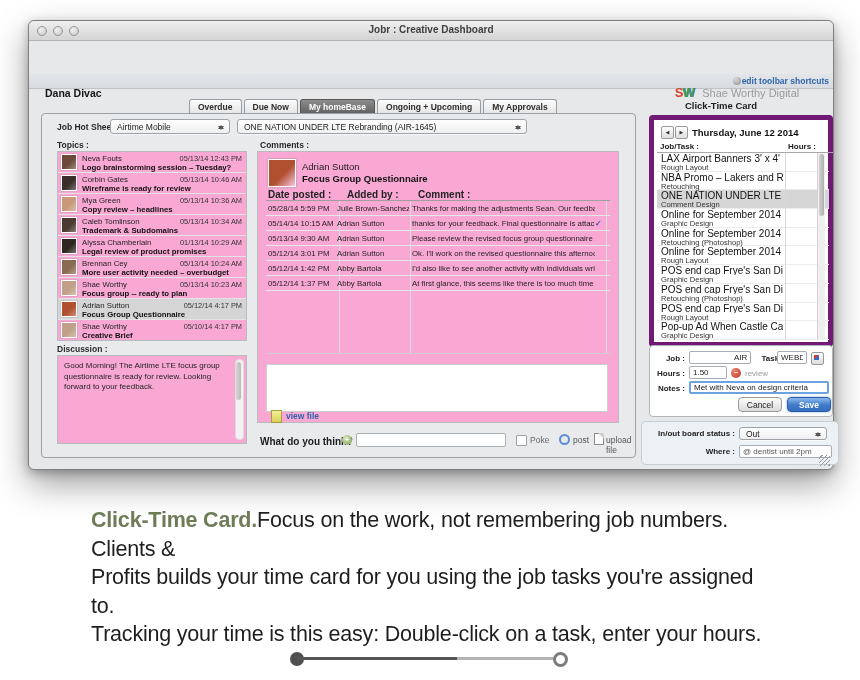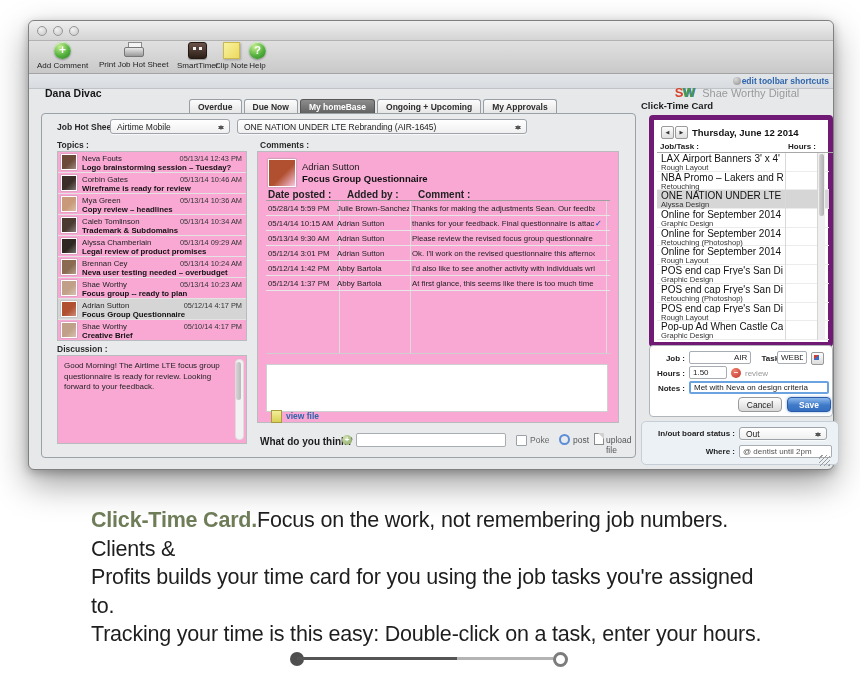"Jobr : Creative Dashboard" div.abs { html: none -> <div>Jobr : Creative Dashboard</div> }
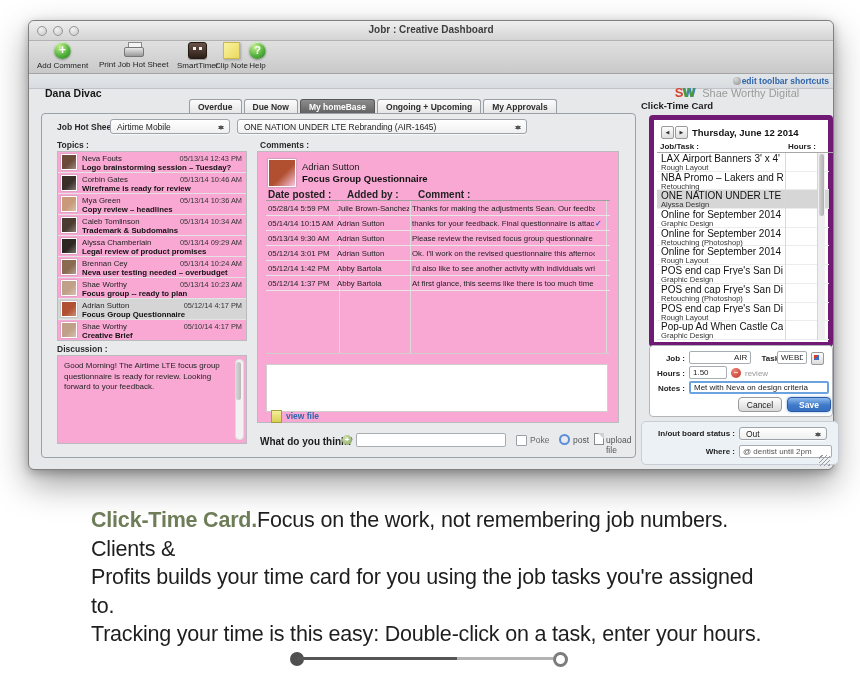"Add Comment" div.abs { html: <div> <div> <div></div> <div>Add Comment</div> </div> <div> <div></div> <div>Print Job Hot Sheet</div> </div> <div> <div></div> <div>SmartTimer</div> </div> <div> <div></div> <div>Clip Note</div> </div> <div> <div></div> <div>Help</div> </div> </div> -> none }
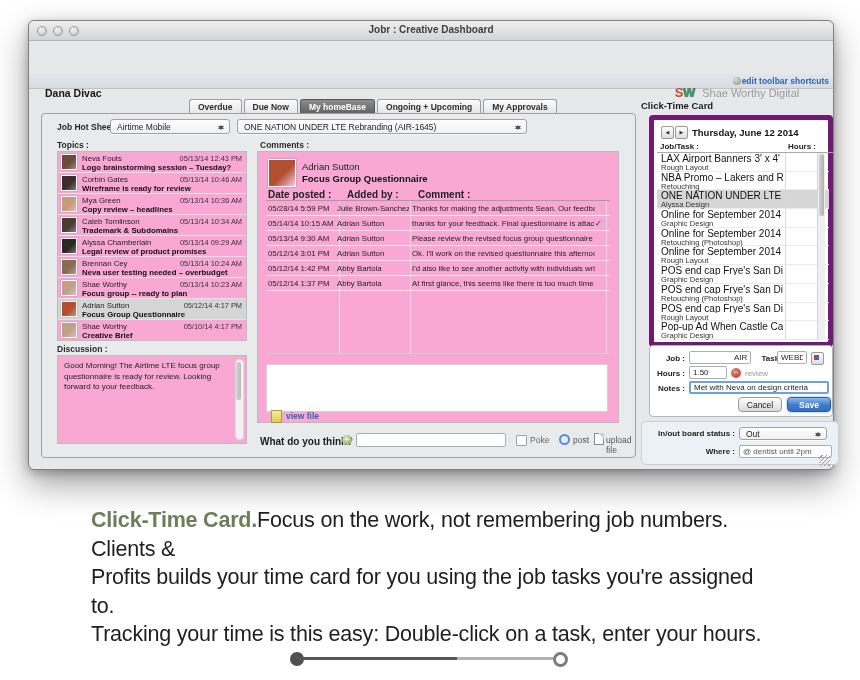"Click-Time Card" #tc-title { text-align: none -> center }
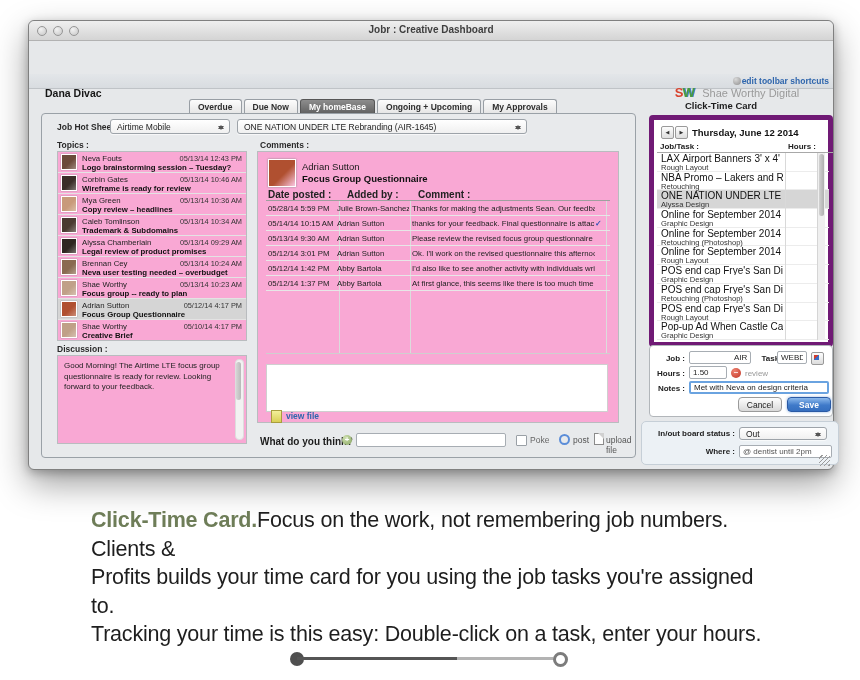"Alyssa Design" div.j-task { text: Alyssa -> Comment }
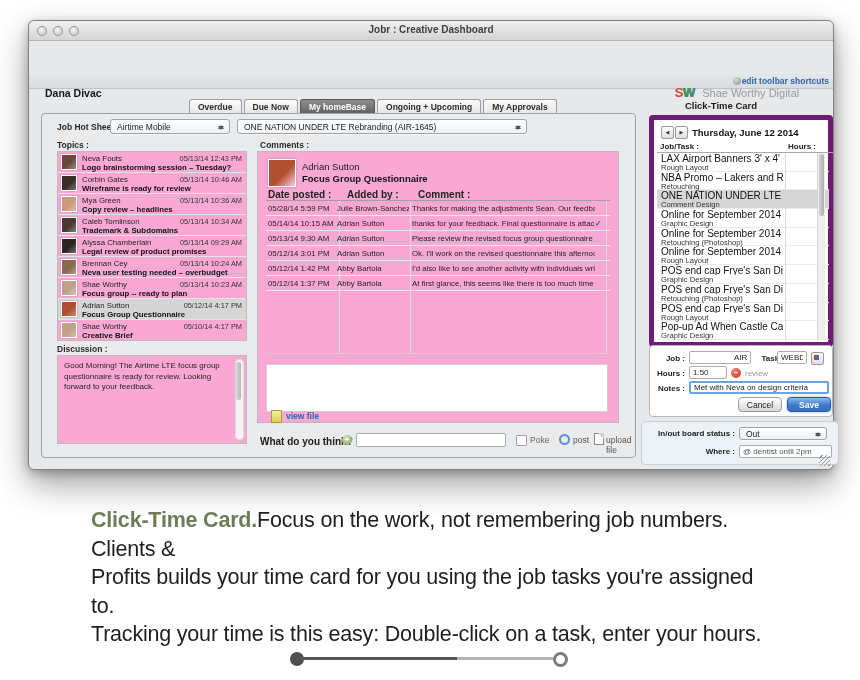"05/13/14 09:29 AM" span.t-date { text: 05/13/14 09:29 -> 01/13/14 10:29 }
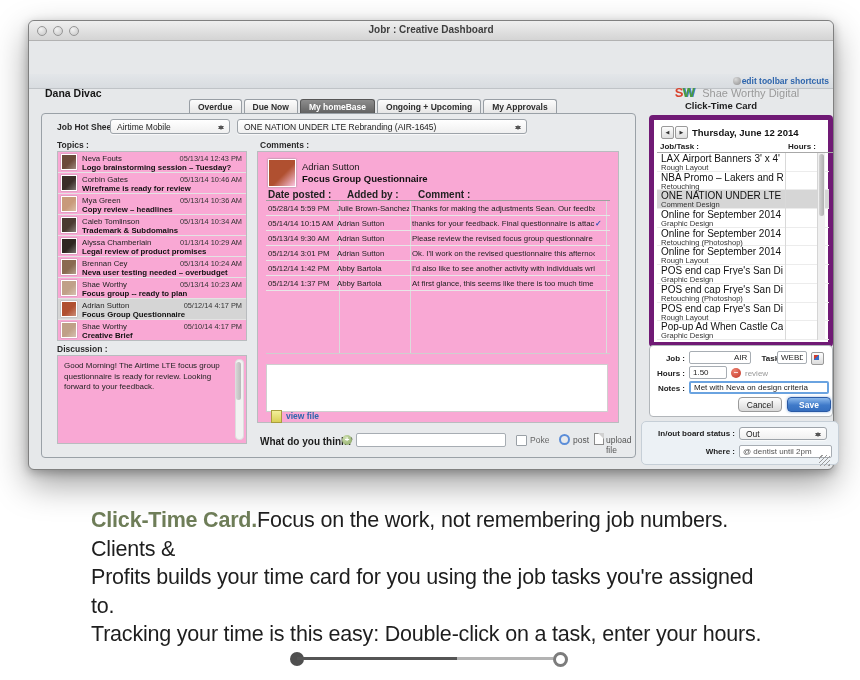"Neva user testing needed –" div.t-subj { text: Neva user testing -> More user activity }
